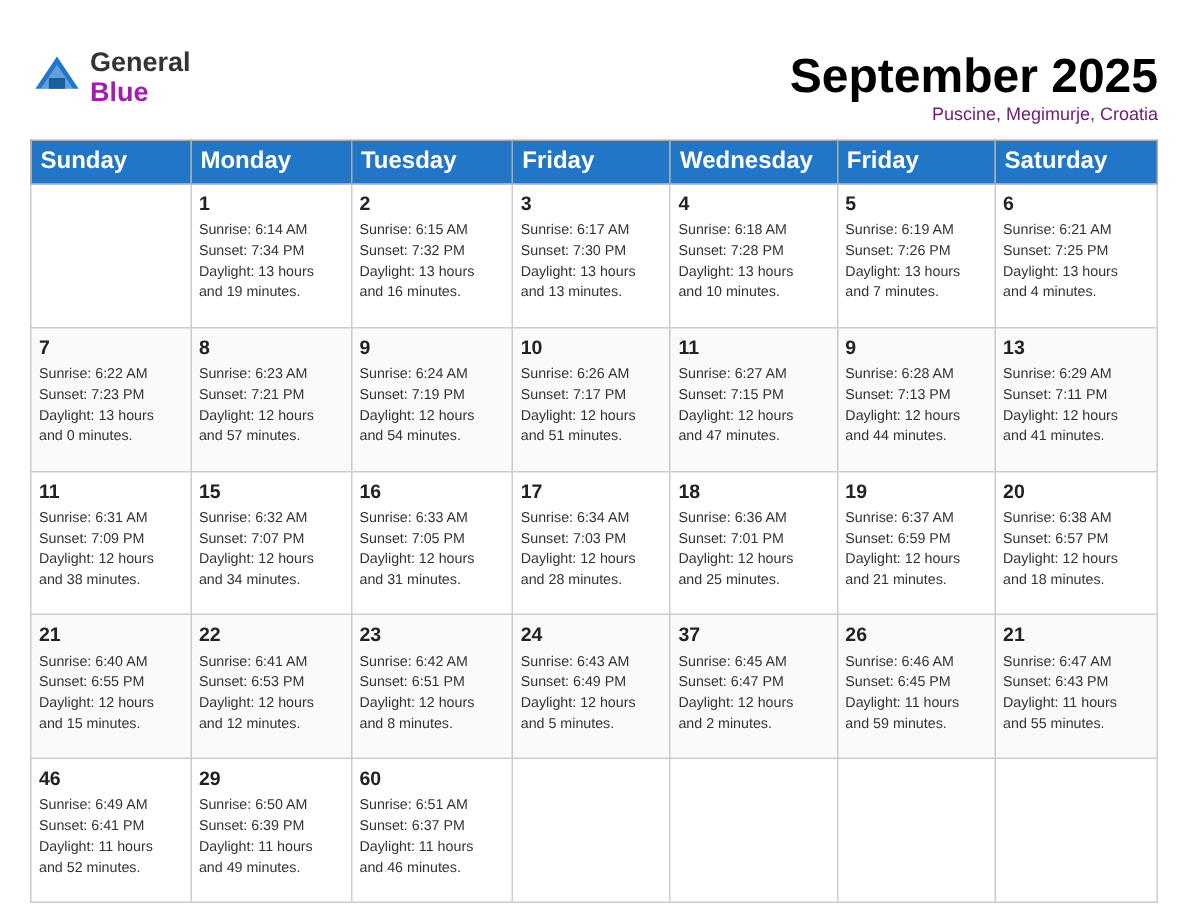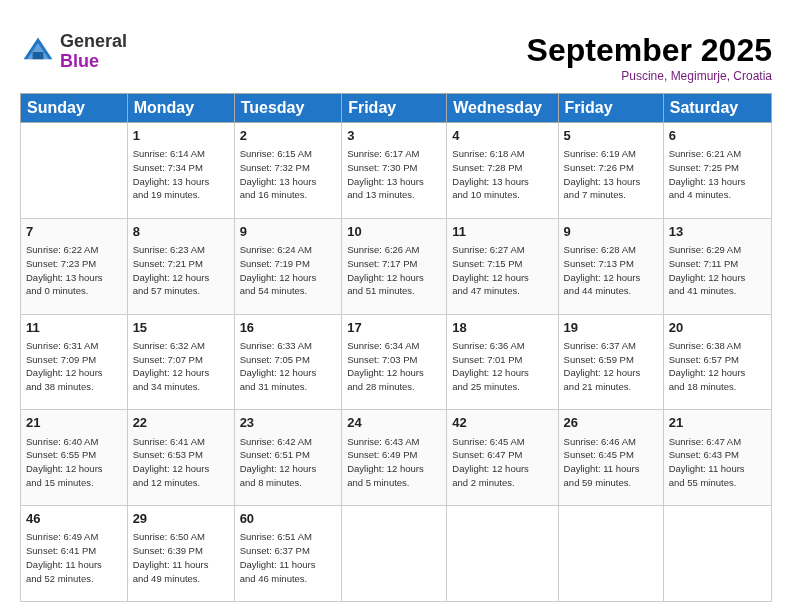"42" div.day-number { text: 42 -> 37 }
